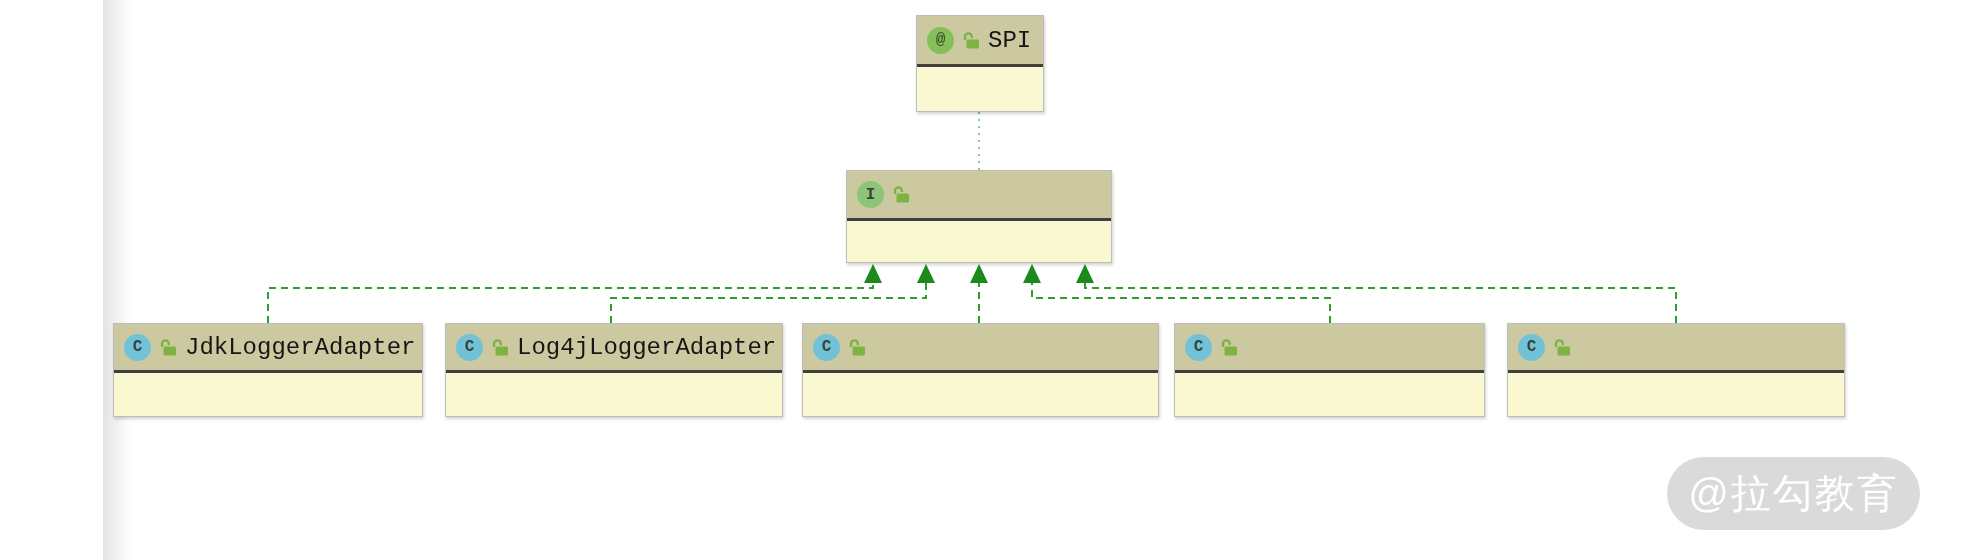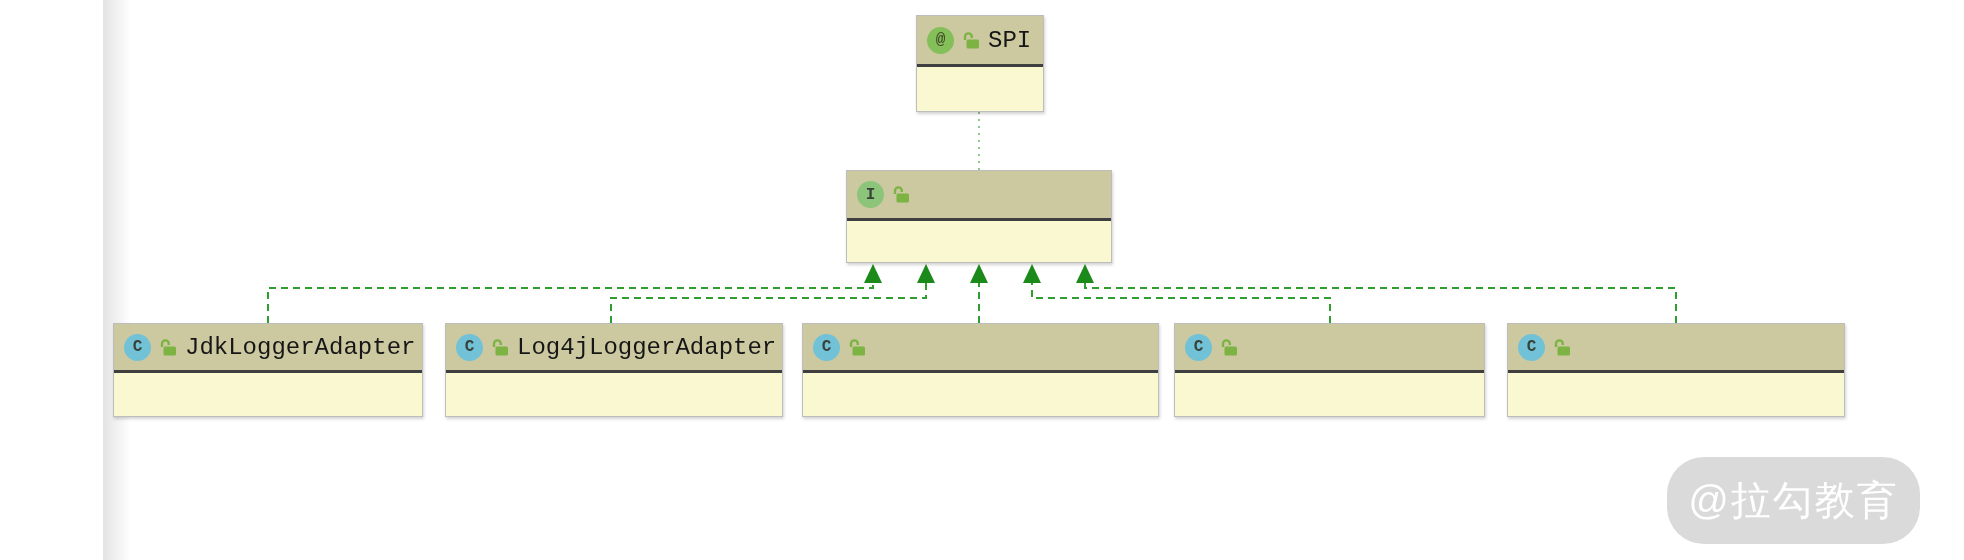"@拉勾教育" .watermark { height: 87px -> 73px }
